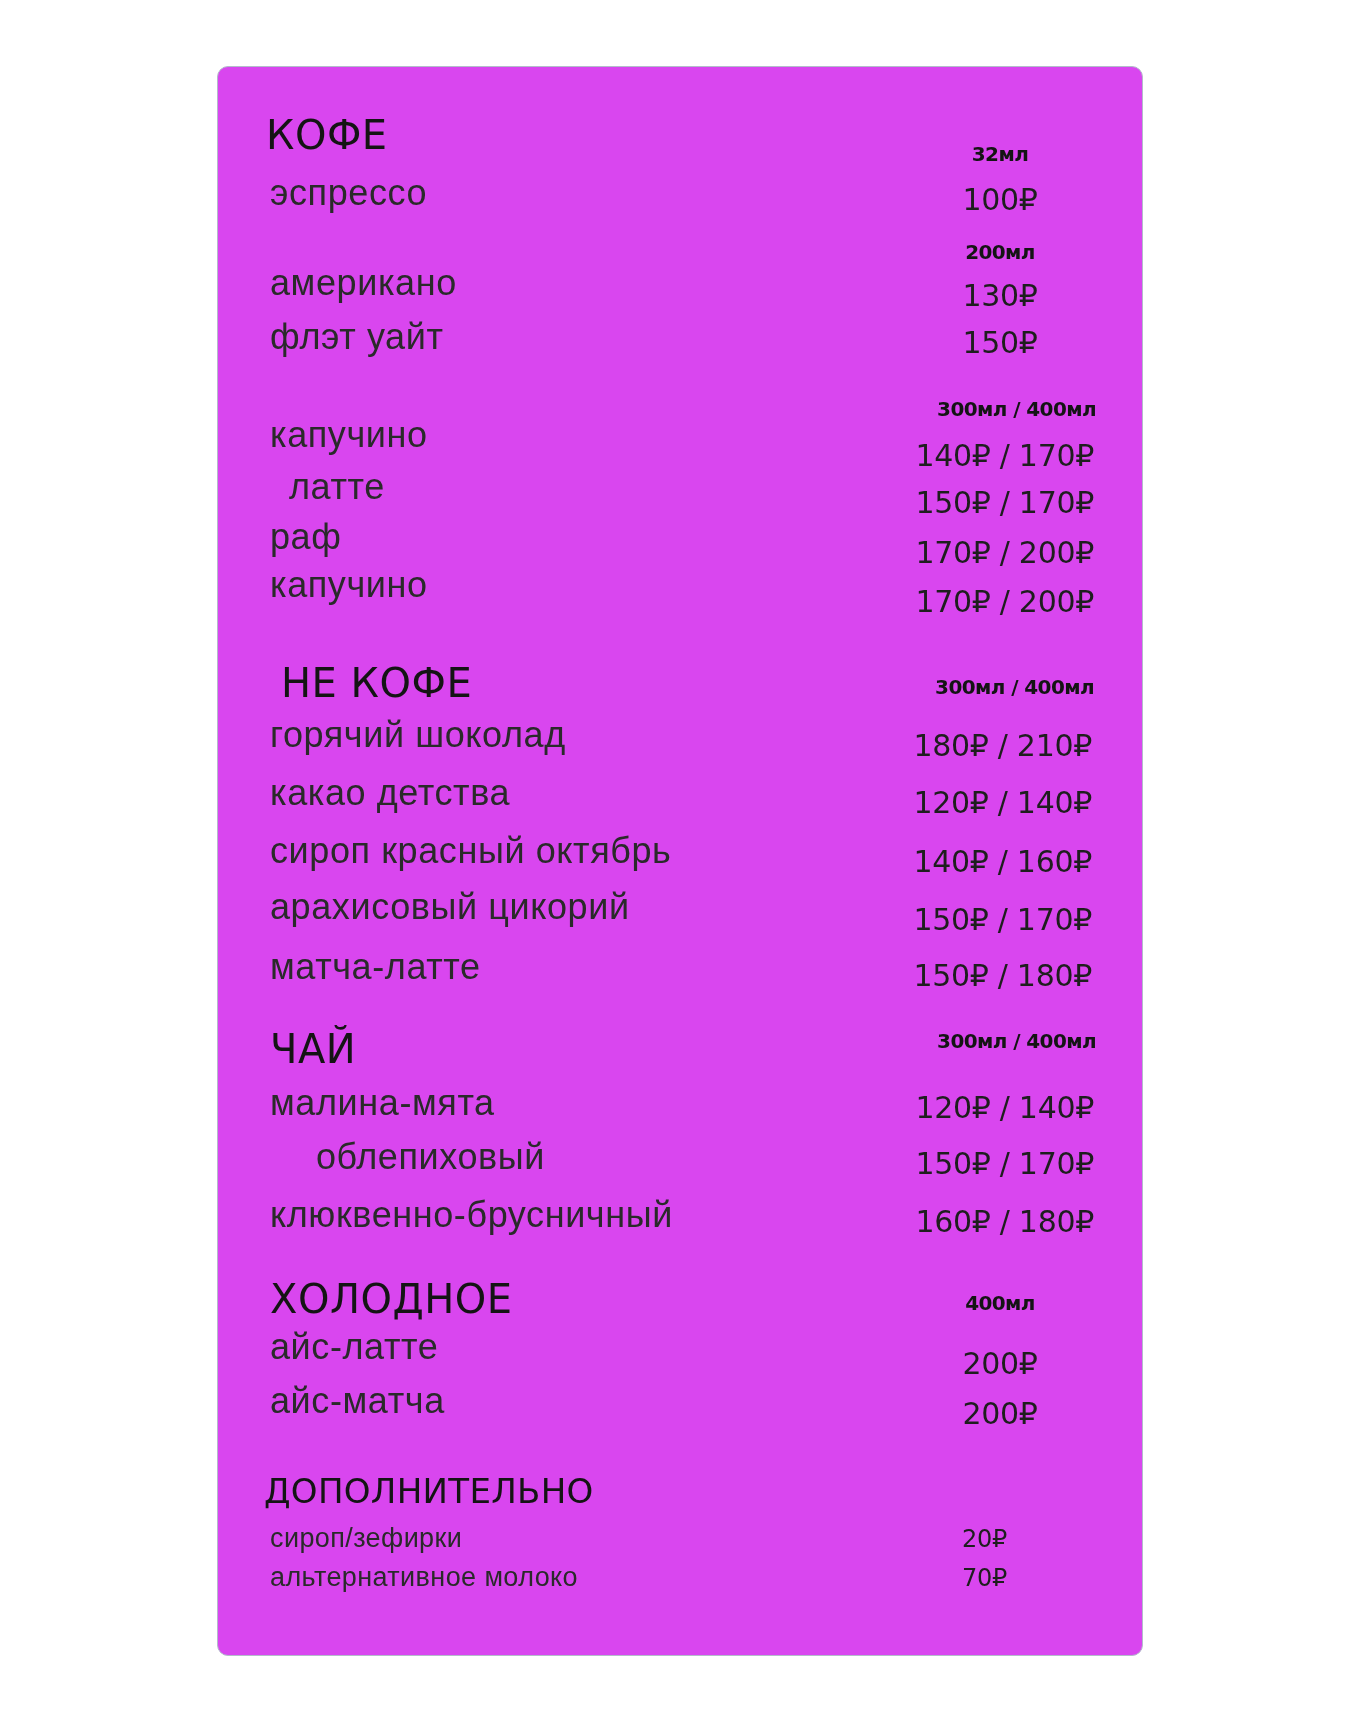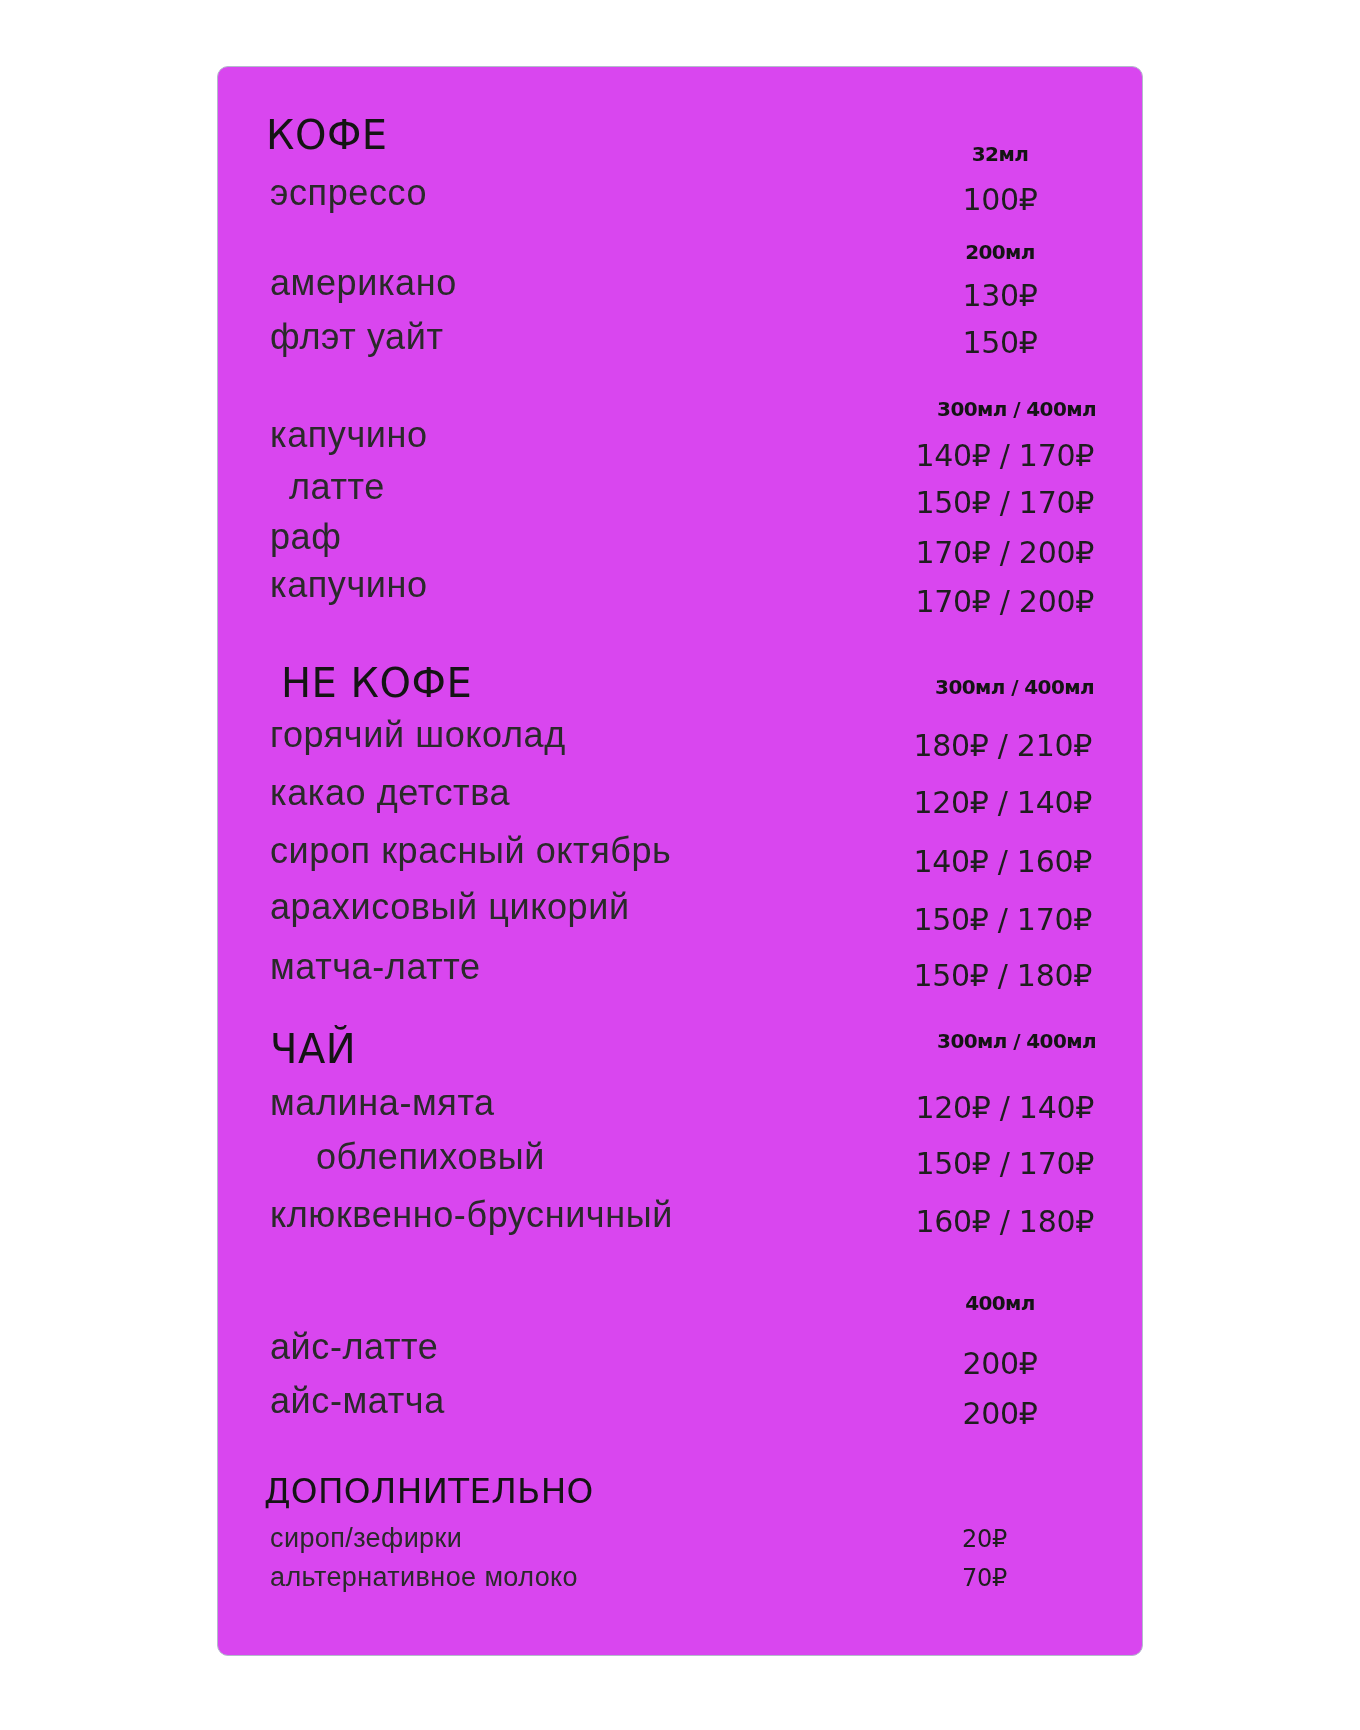"ХОЛОДНОЕ" div.abs { html: none -> <div>ХОЛОДНОЕ</div> }
